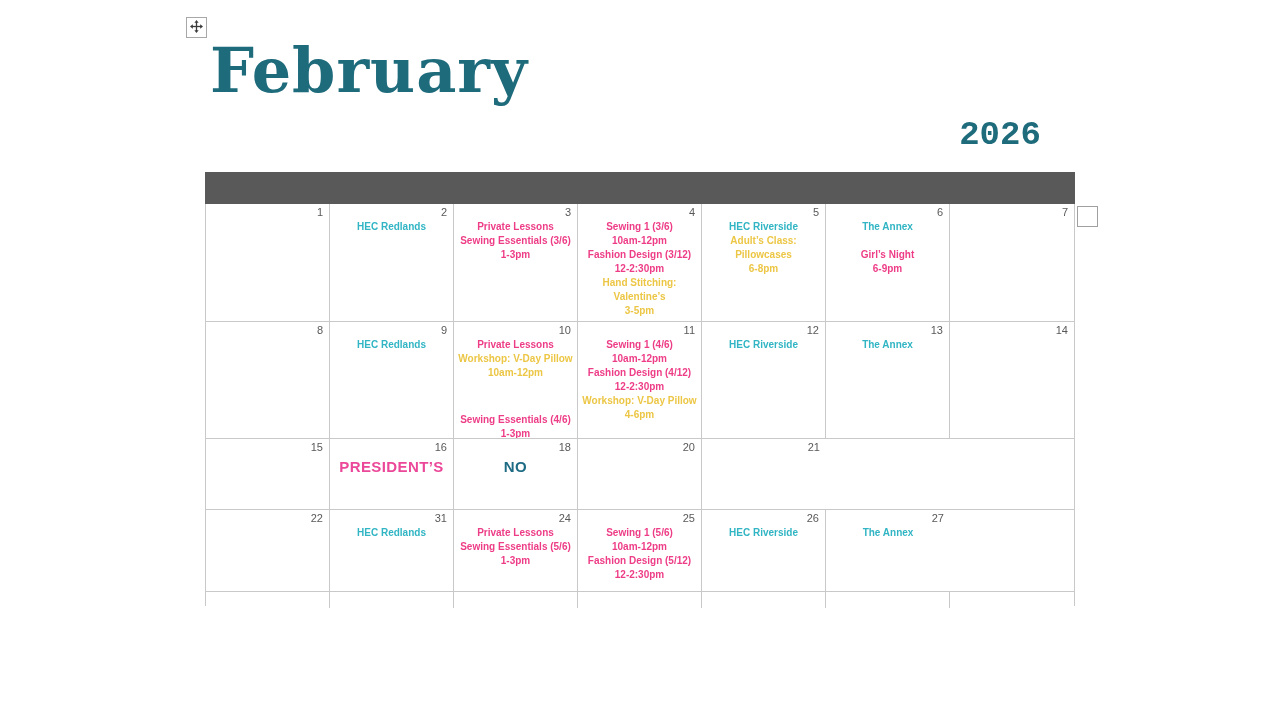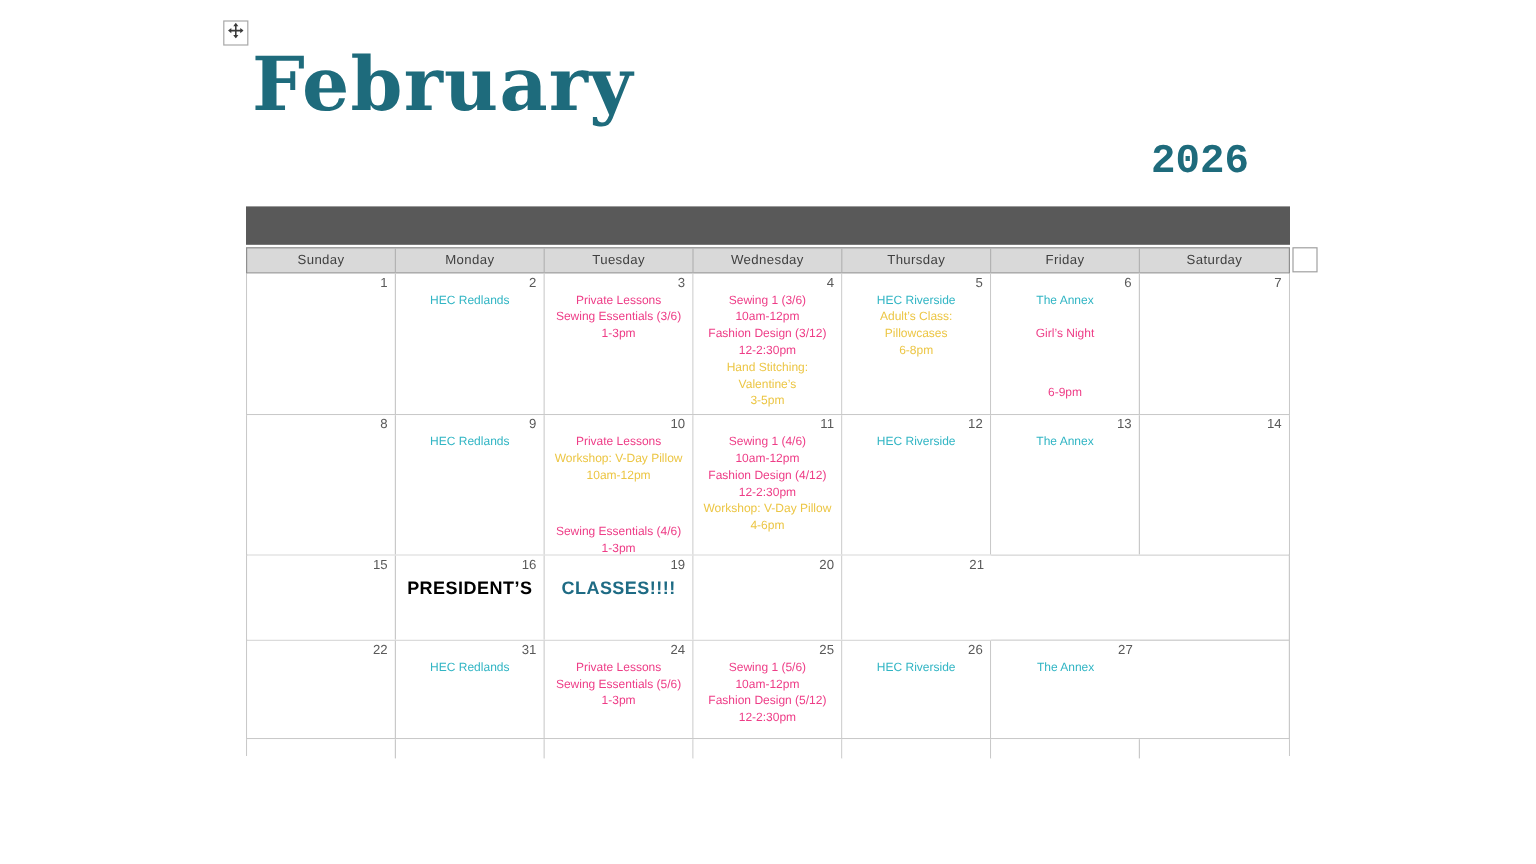"Sunday" div.hdr-row { html: <div> <div>Sunday</div> <div>Monday</div> <div>Tuesday</div> <div>Wednesday</div> <div>Thursday</div> <div>Friday</div> <div>Saturday</div> </div> -> none }
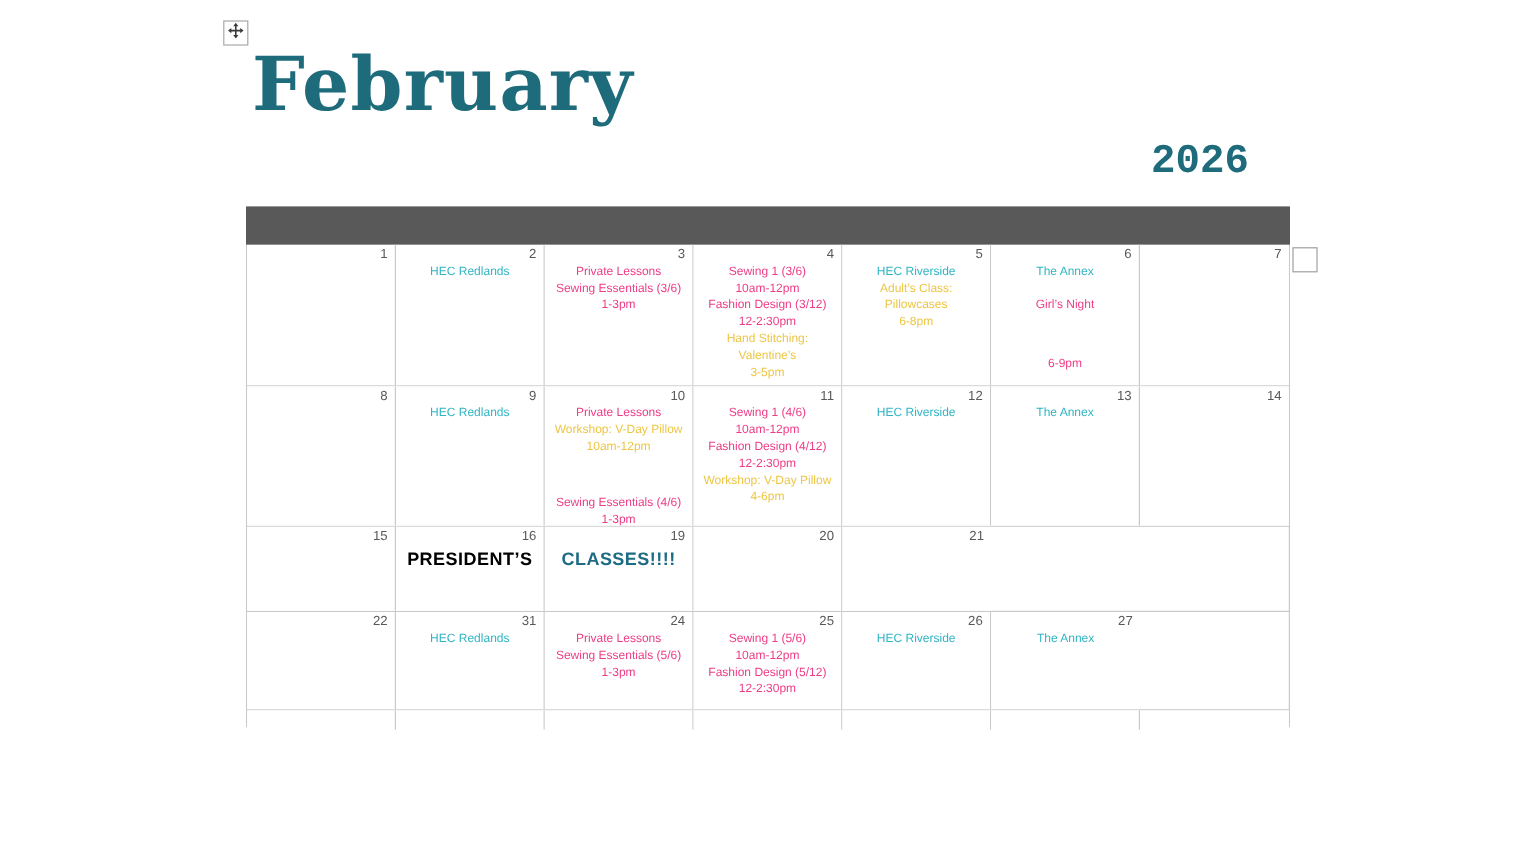"HEC Redlands" .evt { font-weight: normal -> bold }
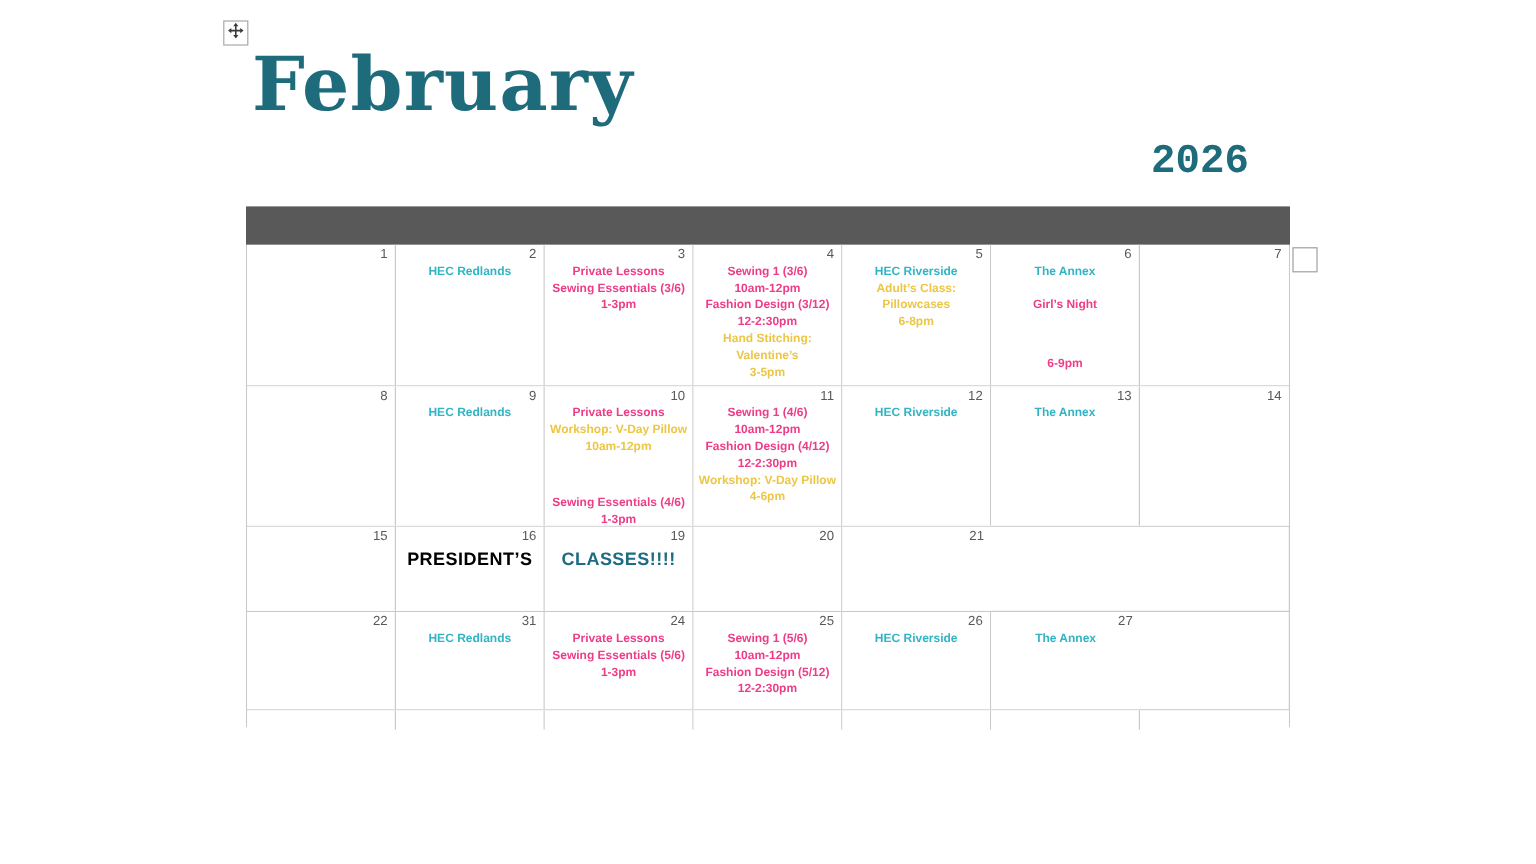"6-9pm" div.evt { margin-top: 35px -> none }
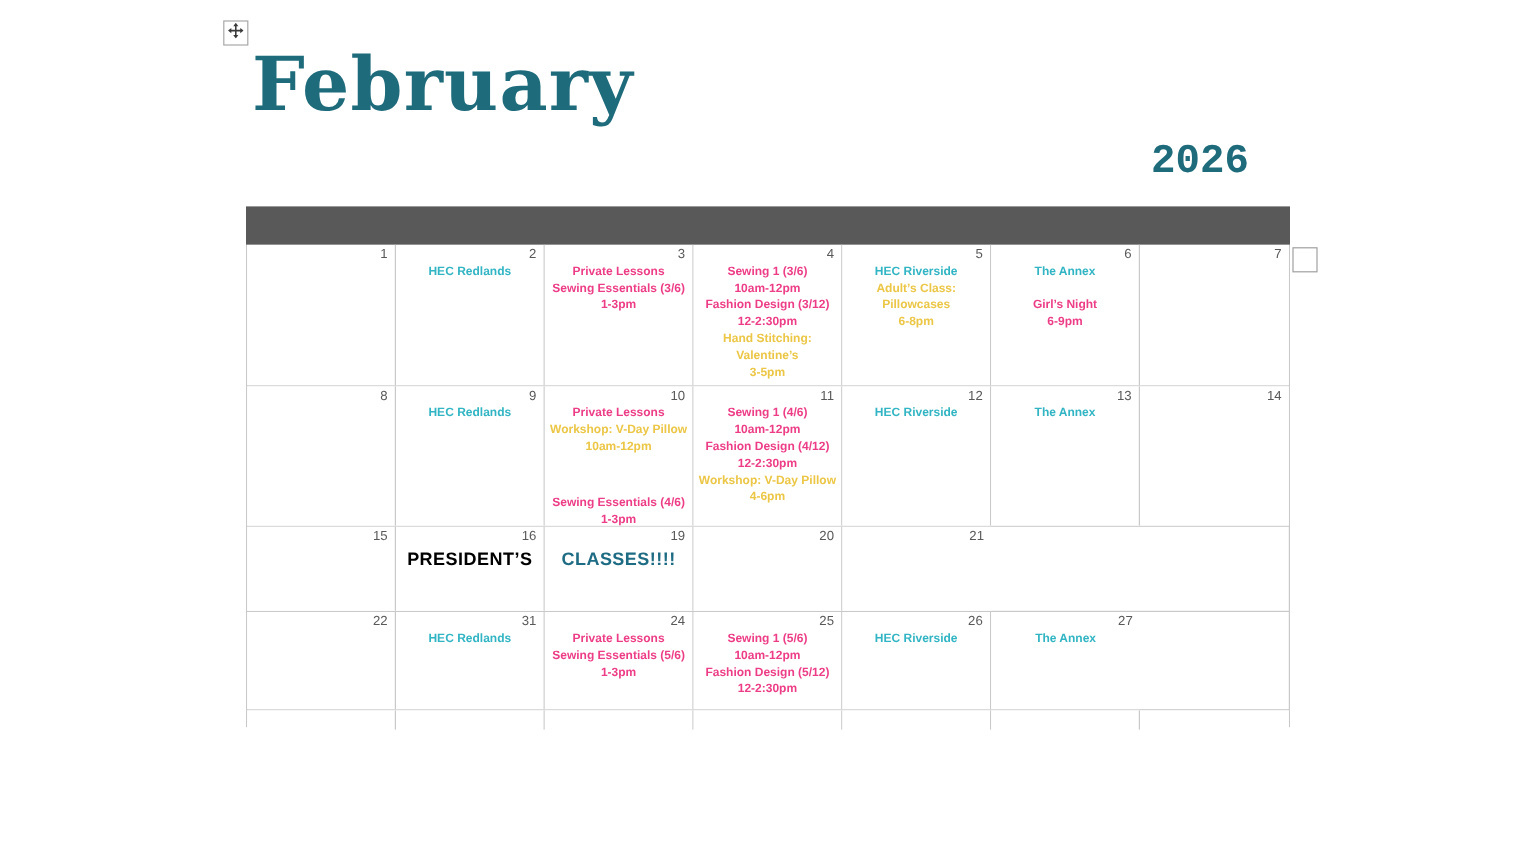"18" div.cell { html: none -> <div> <span>18</span> <div>NO</div> </div> }
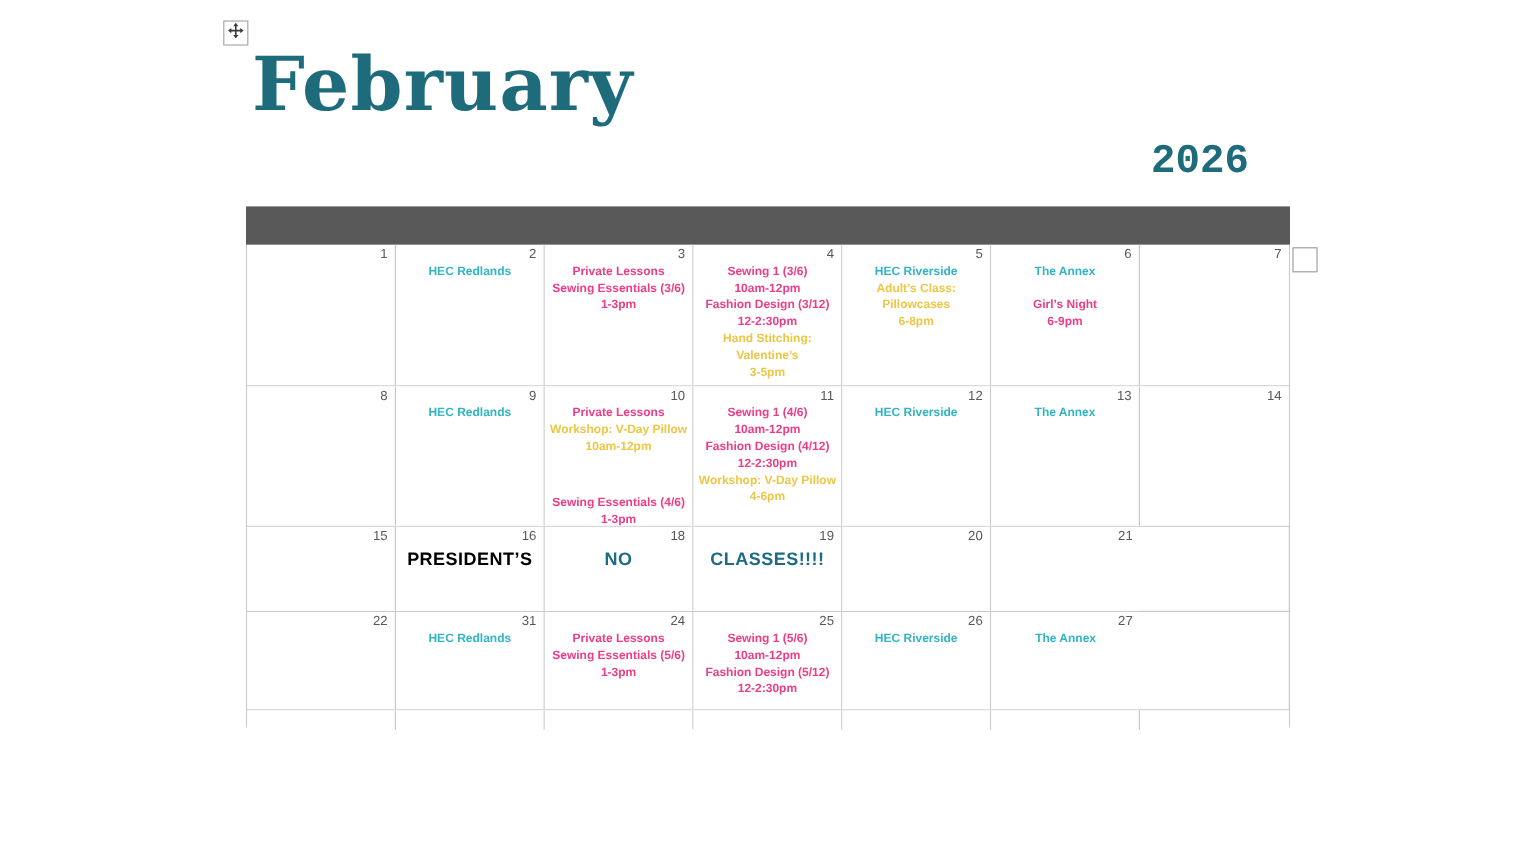"19" div.cell { html: <div> <span>19</span> <div>CLASSES!!!!</div> </div> -> none }
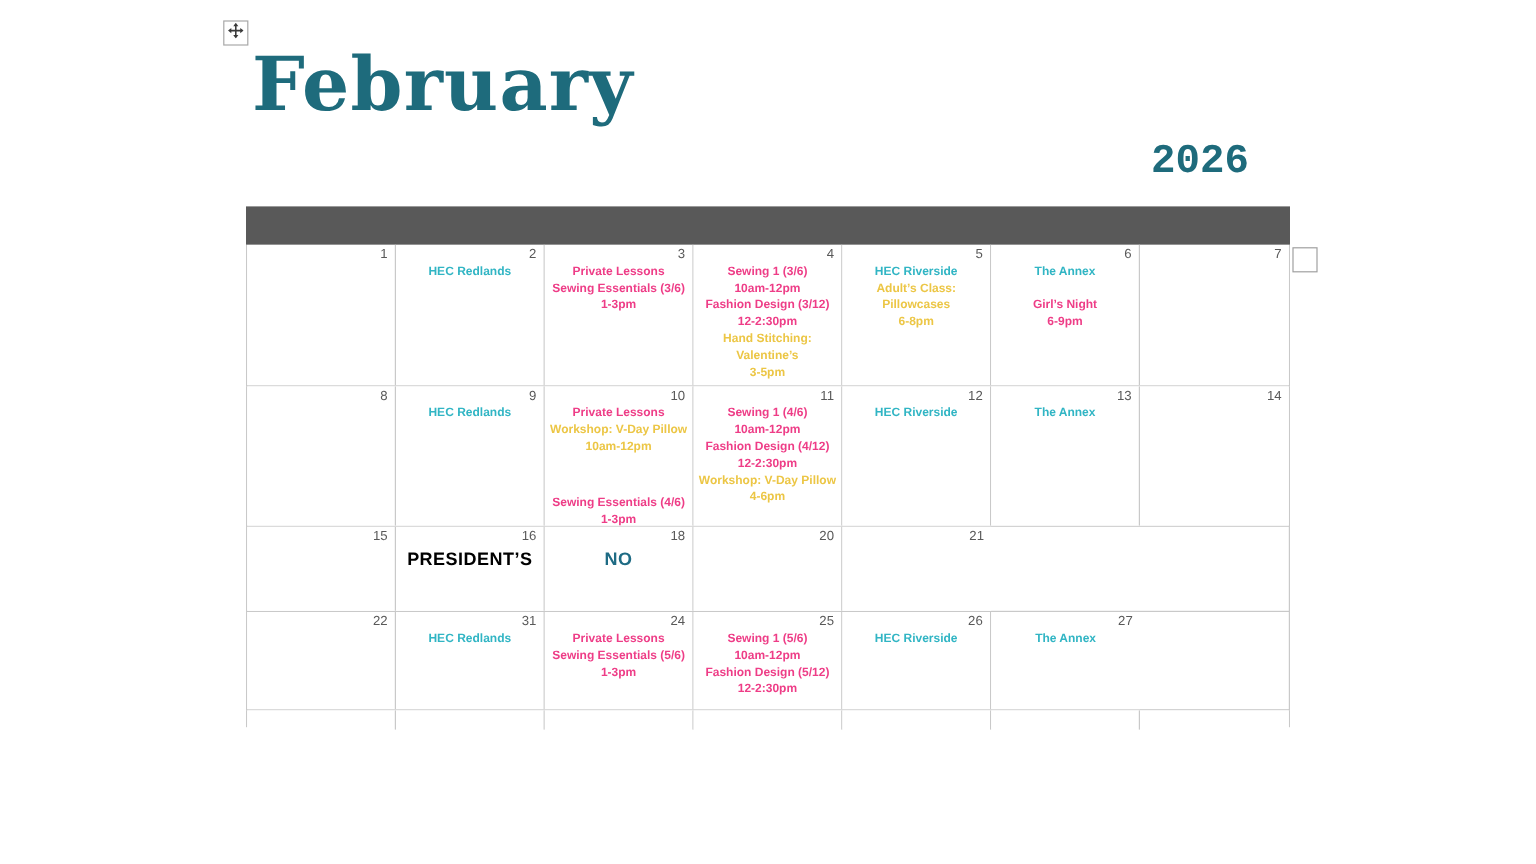"PRESIDENT’S" div.notice { color: #000000 -> #ec4899 }
